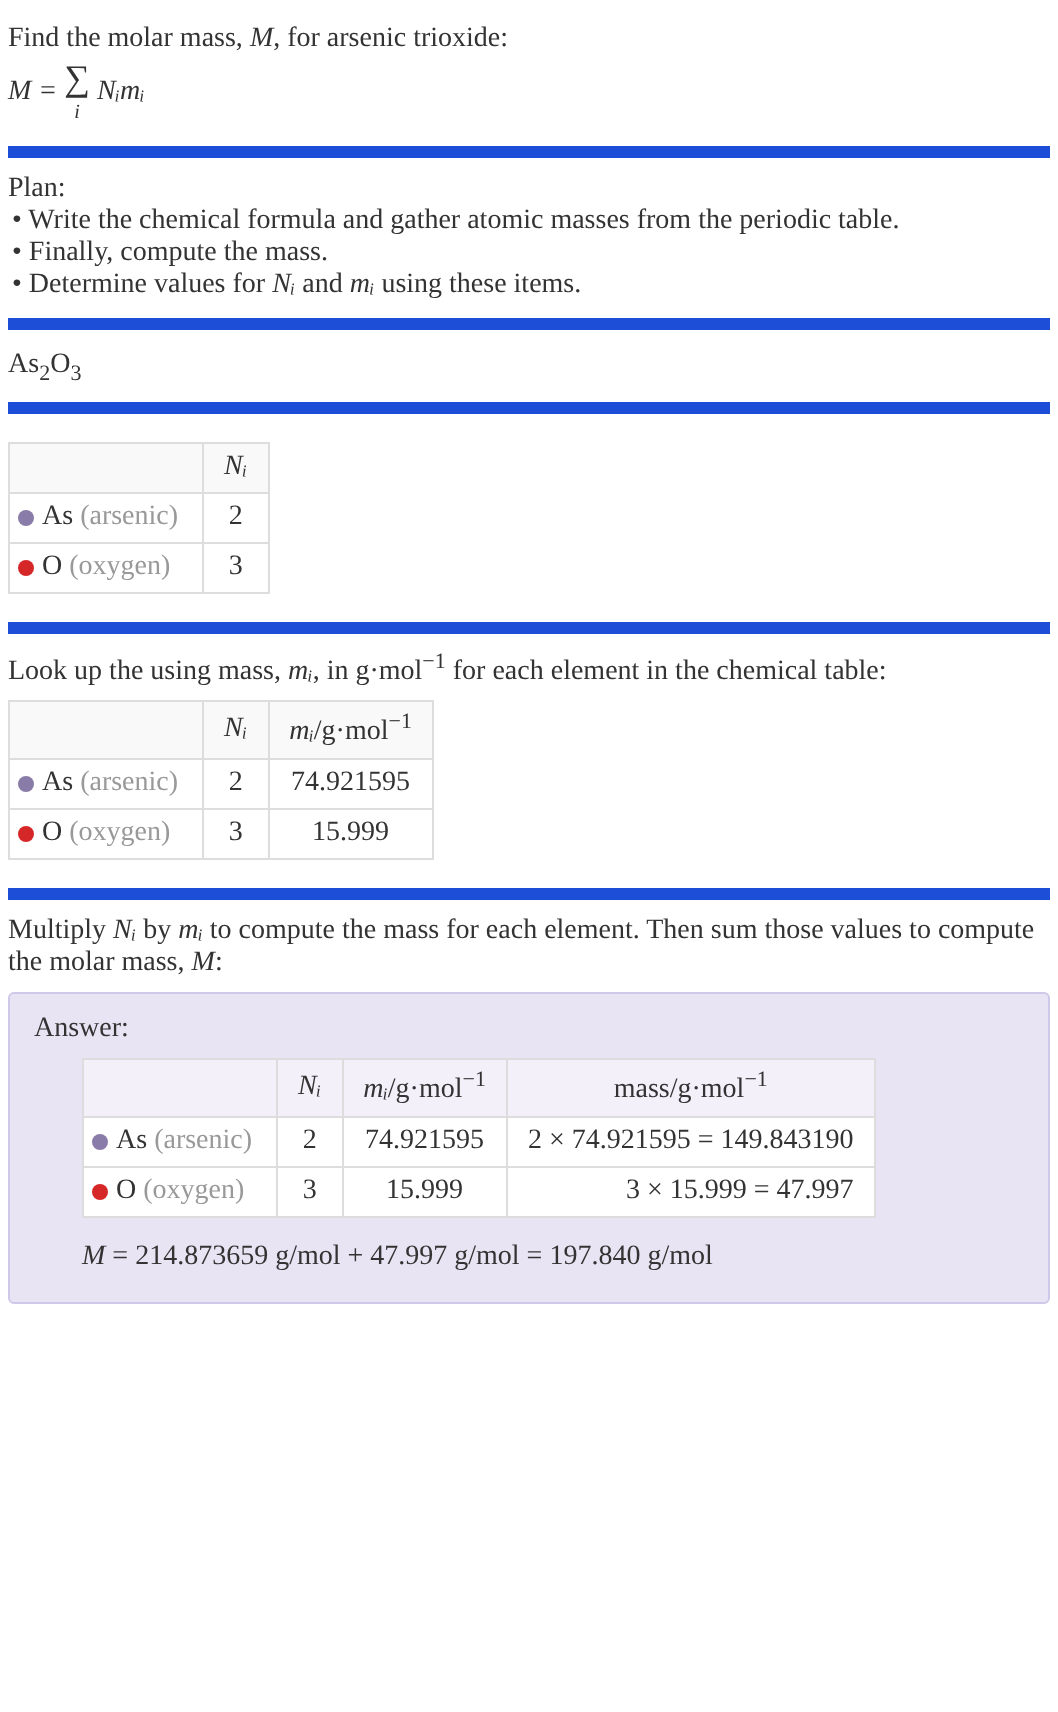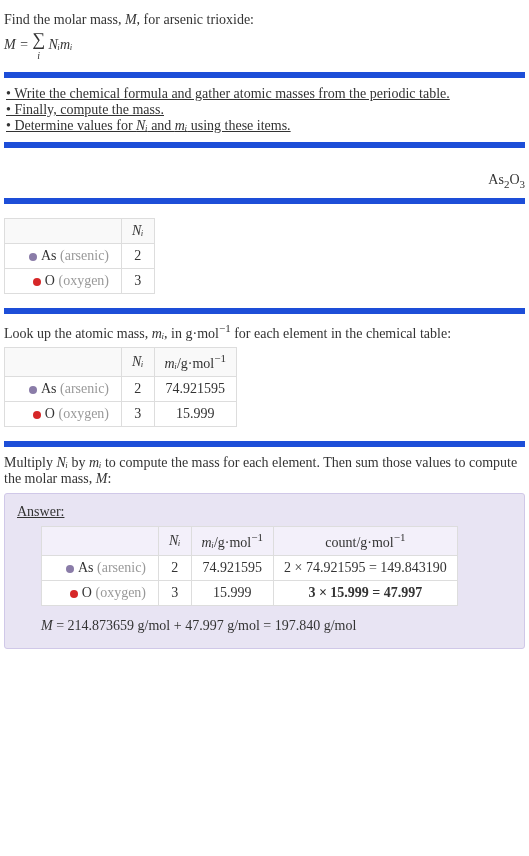"Plan:" div { html: none -> <div>Plan:</div> }
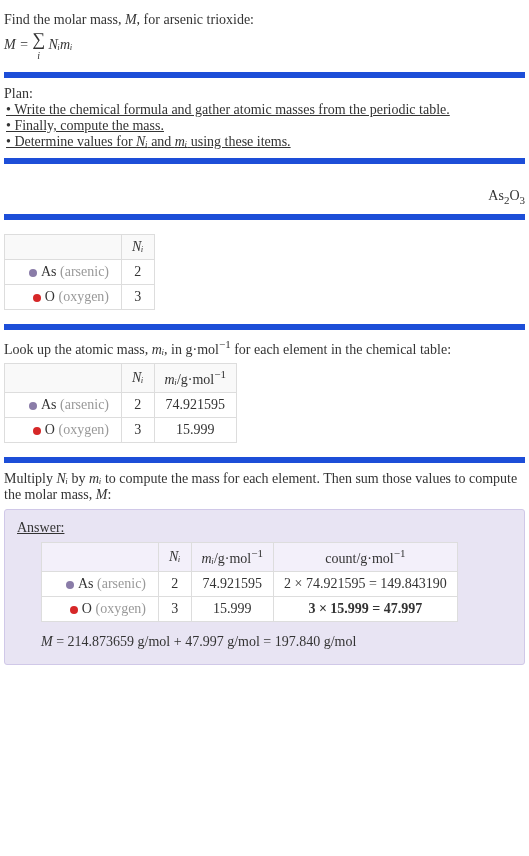"• Write the chemical formula" .bullet { text-decoration: underline -> none }
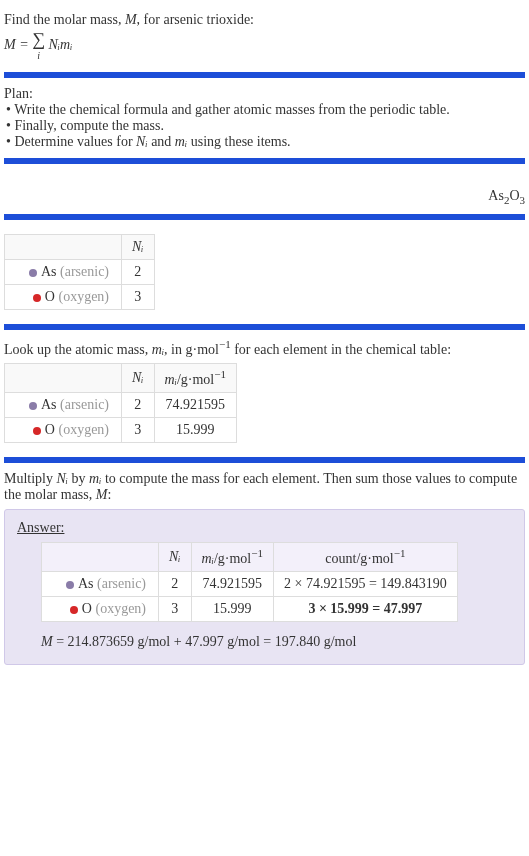"As2O3" div { margin-top: 16px -> 2px; text-align: right -> none }
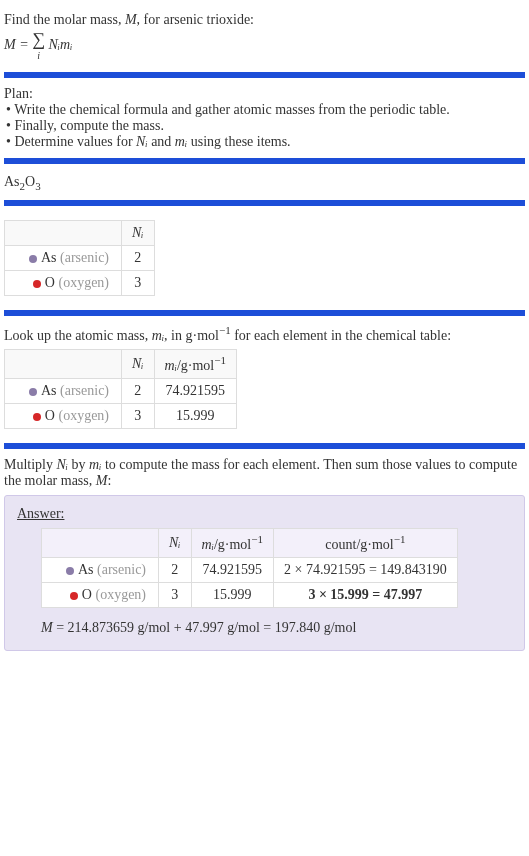"As (arsenic)" .element-cell { padding-left: 24px -> 4px; text-align: right -> left }
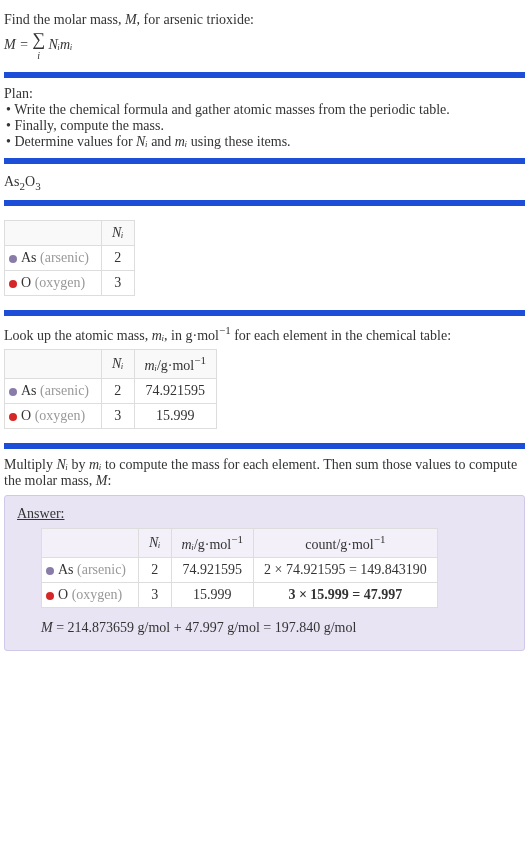"Look up the atomic mass," span { text: atomic -> using }
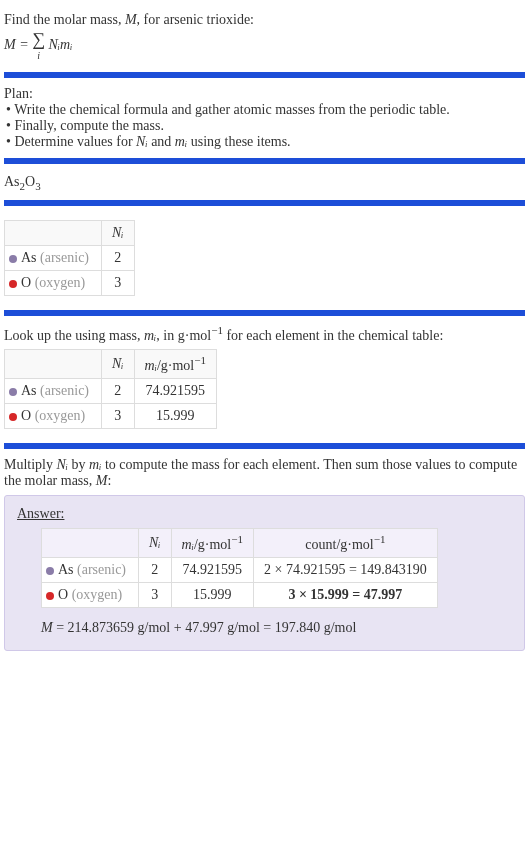"Answer:" .answer-label { text-decoration: underline -> none }
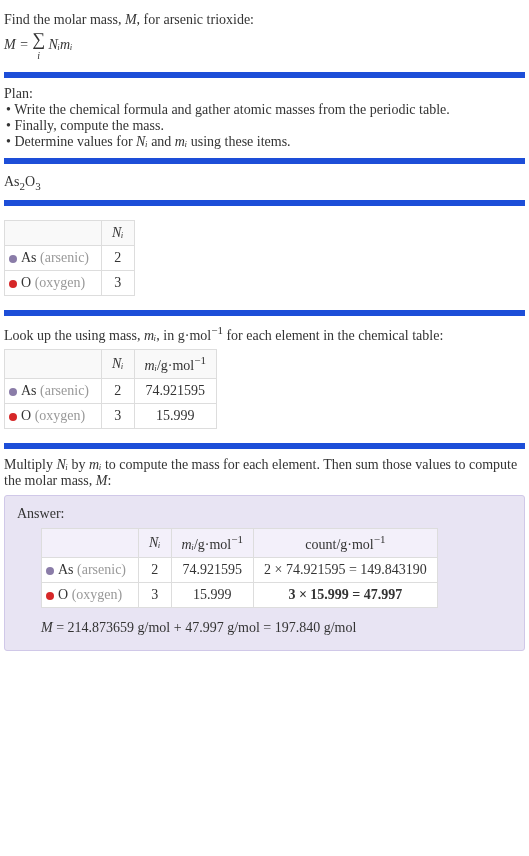"count/g·mol" span { text: count/g -> mass/g }
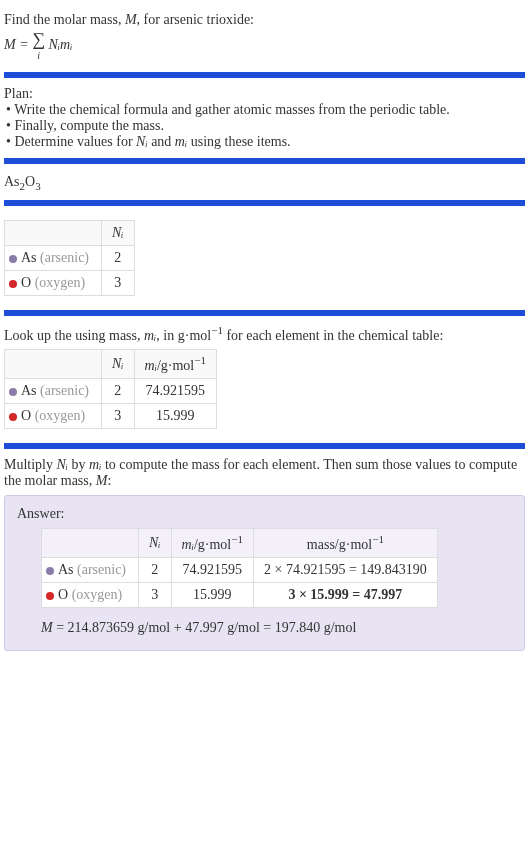"3 × 15.999 = 47.997" td { font-weight: bold -> none; text-align: center -> right }
